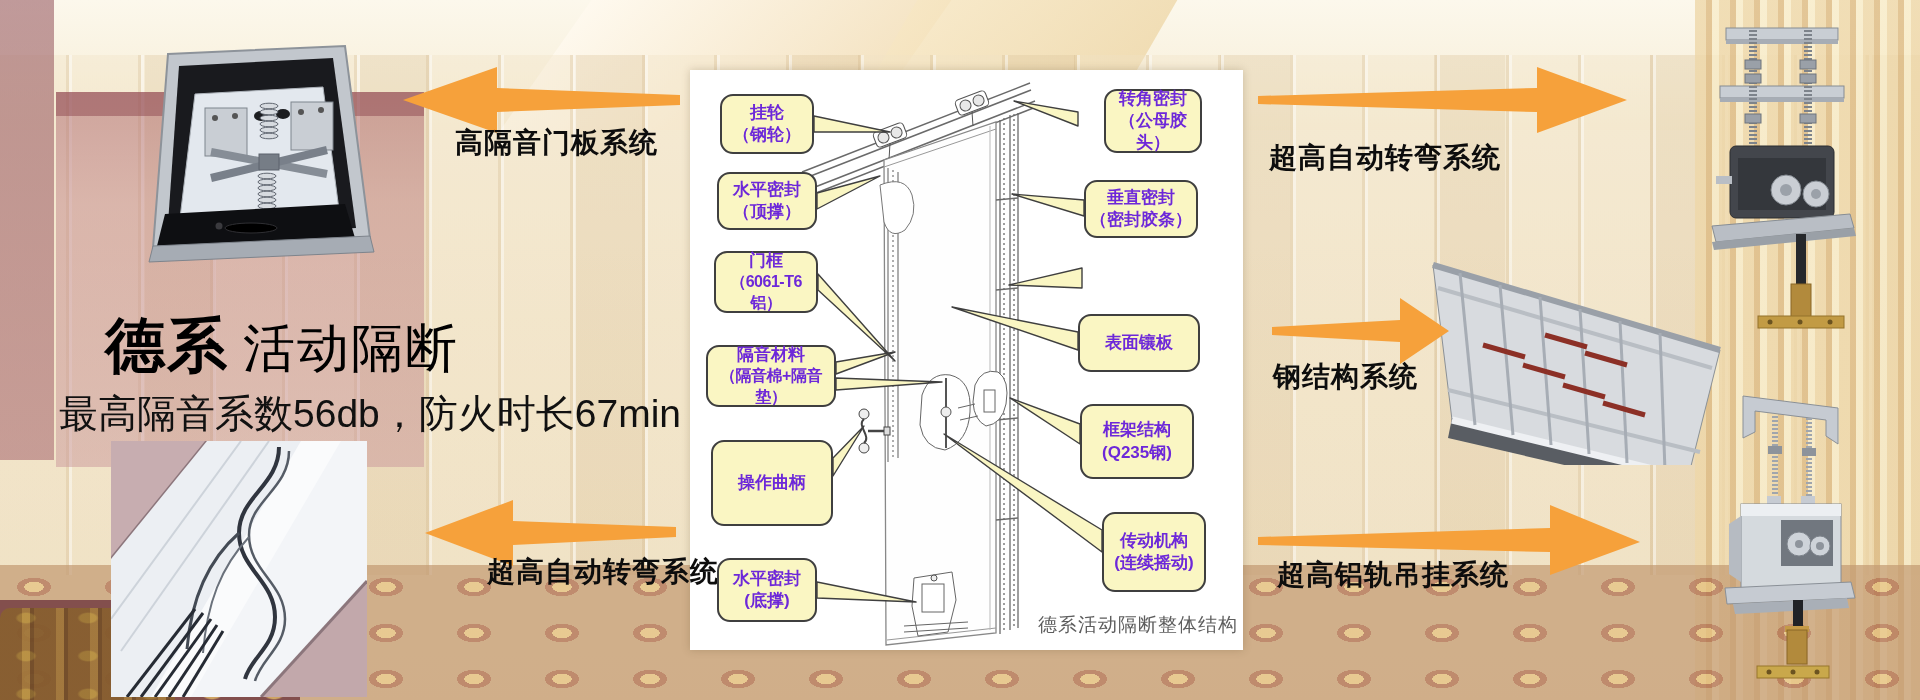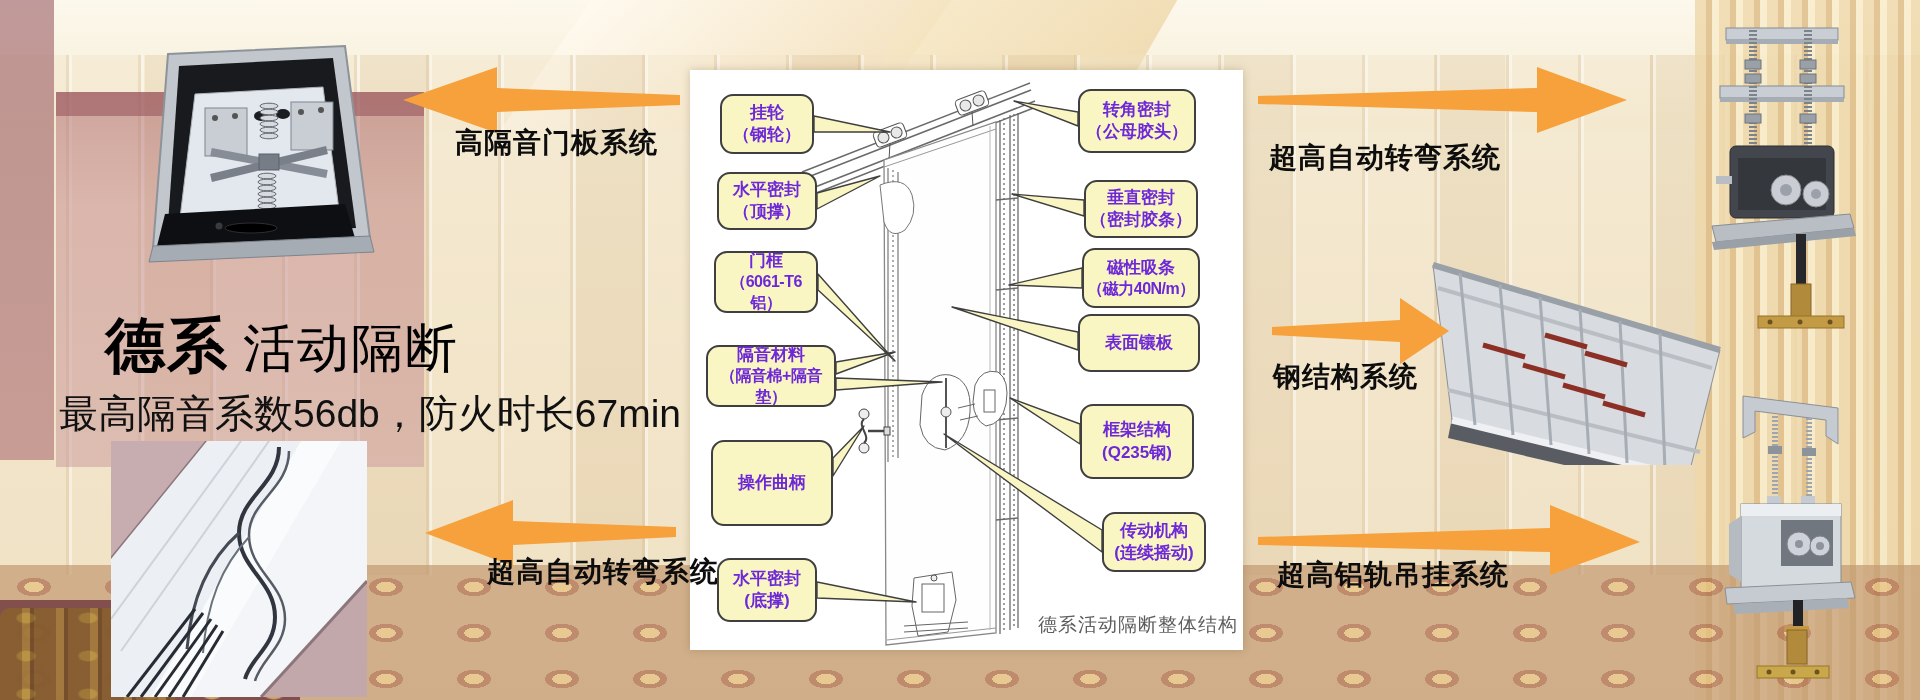"转角密封" div.callout { left: 1078px -> 1104px; width: 118px -> 98px }
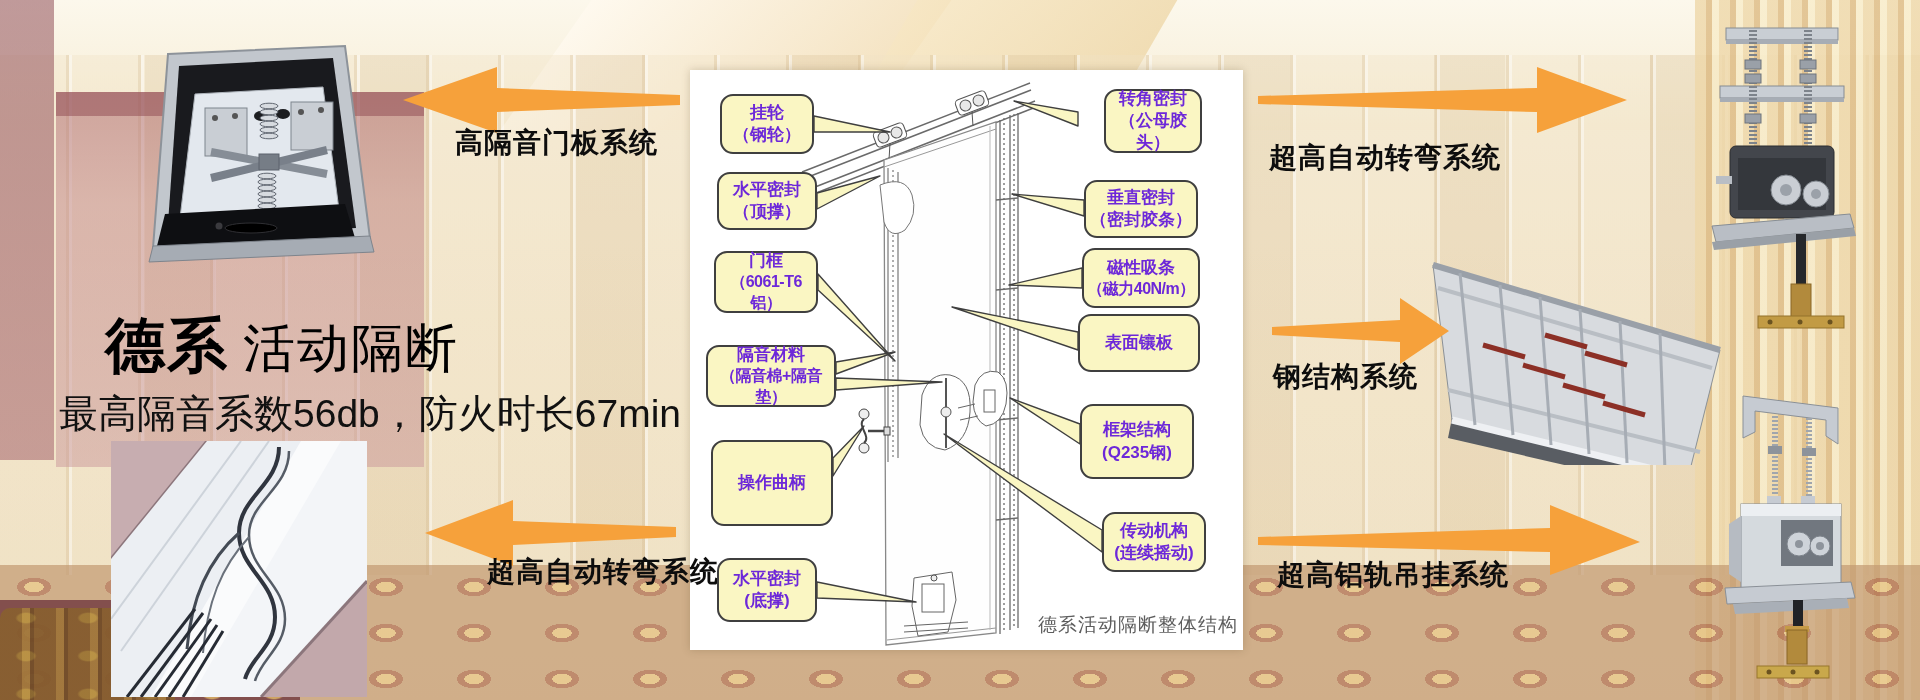"磁性吸条" div.callout { html: <div> <span>磁性吸条</span> <span>（磁力40N/m）</span> </div> -> none }
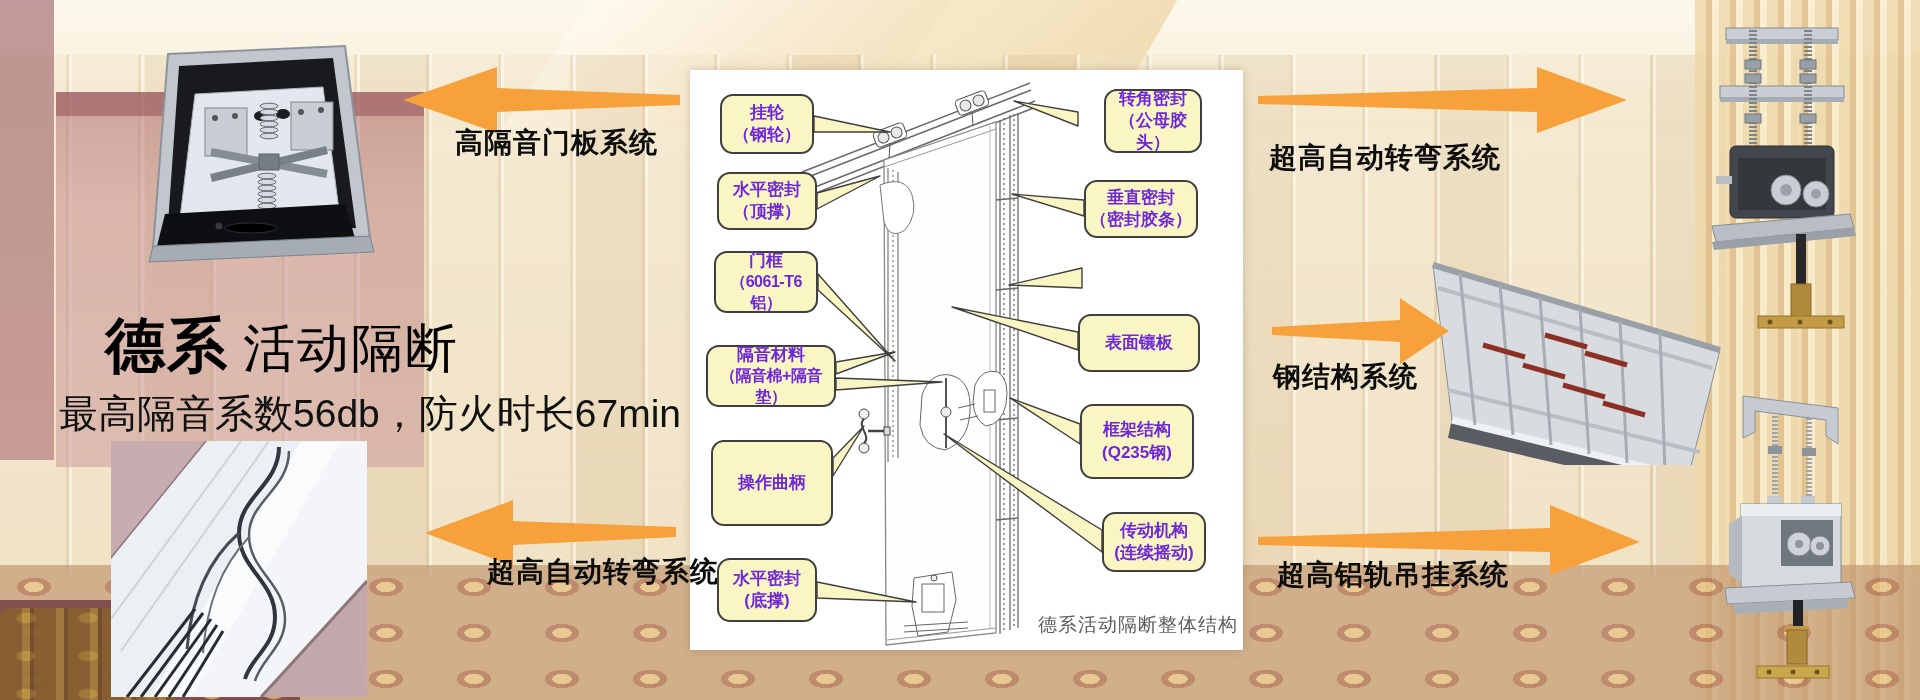"传动机构" div.callout { height: 60px -> 80px }
